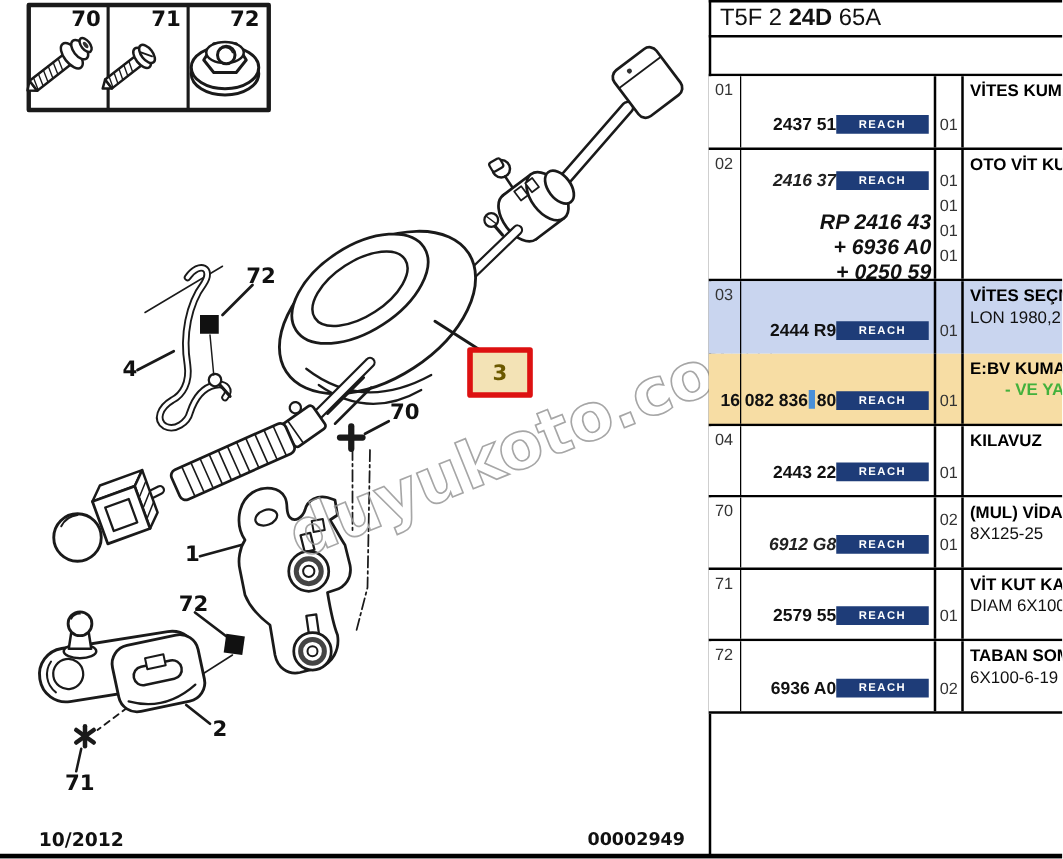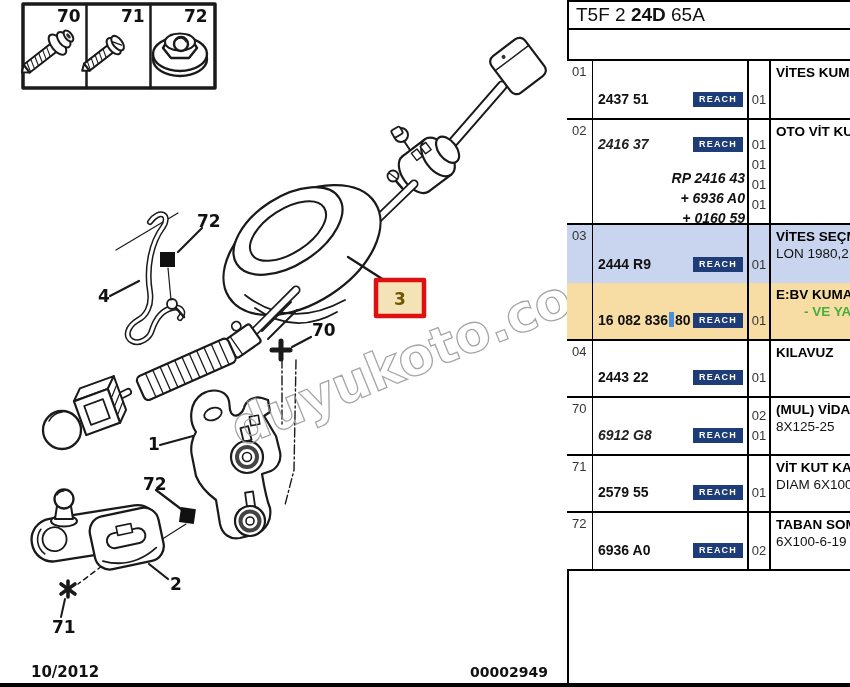"2437 51" .col-part { align-items: none -> flex-end }
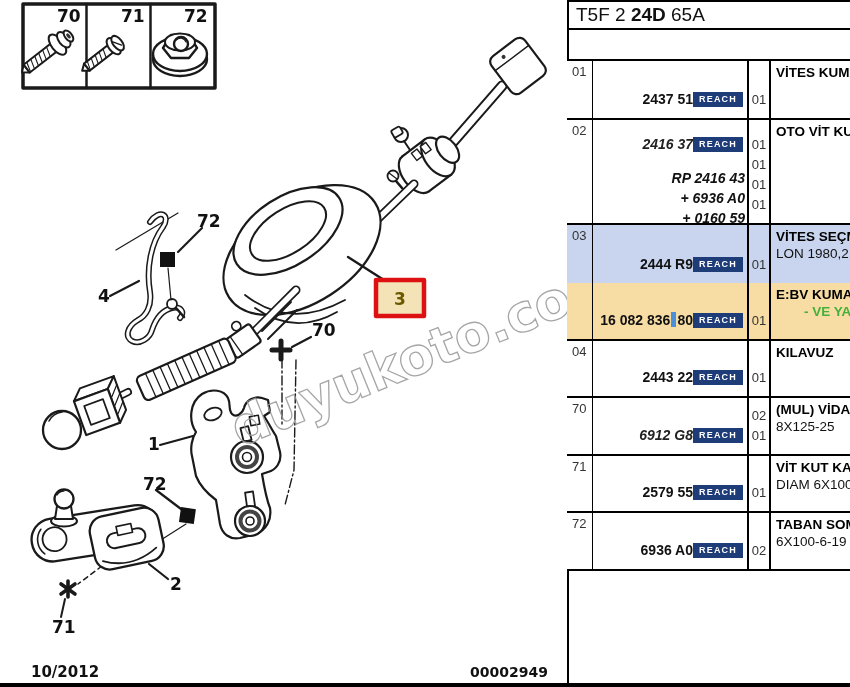"REACH" .reach { padding: 3px 6px -> 3px 18px }
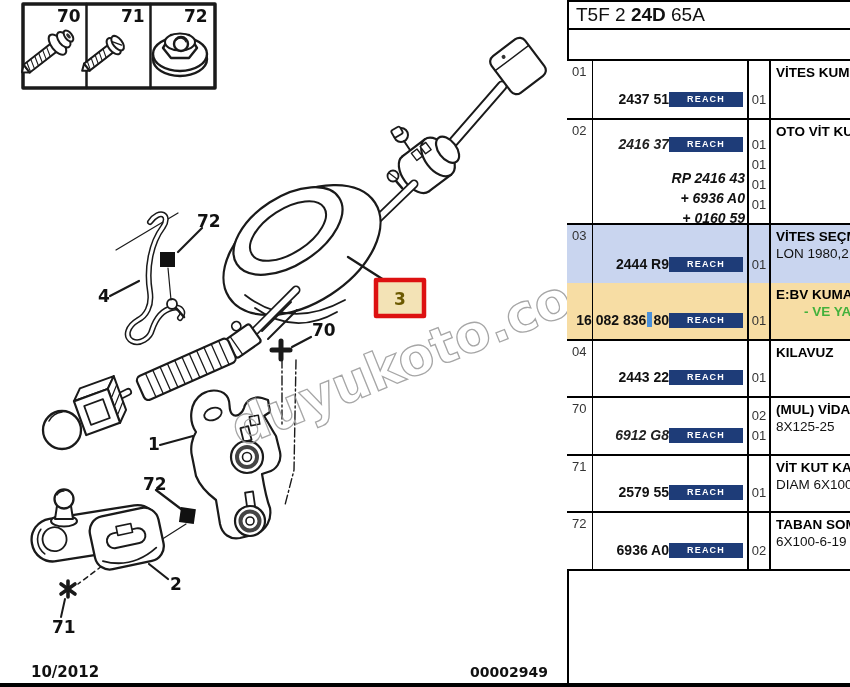"RP 2416 43" .part-text.rp-text { font-size: 14px -> 17px }
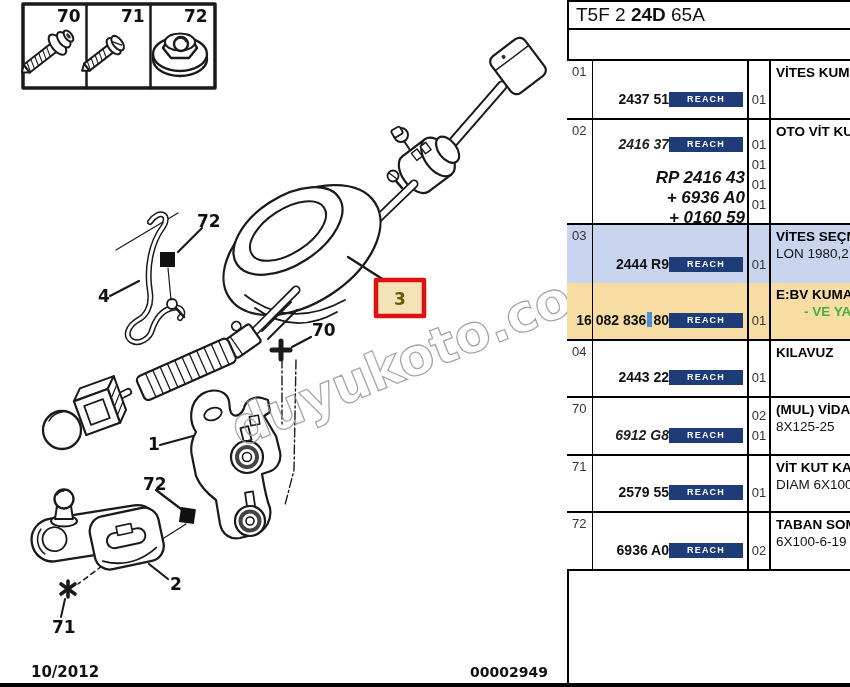"+ 0160 59" span.part-text { text: 0160 -> 0250 }
